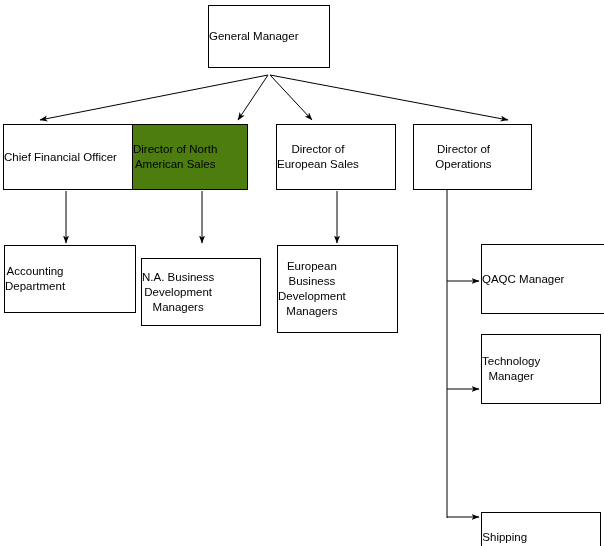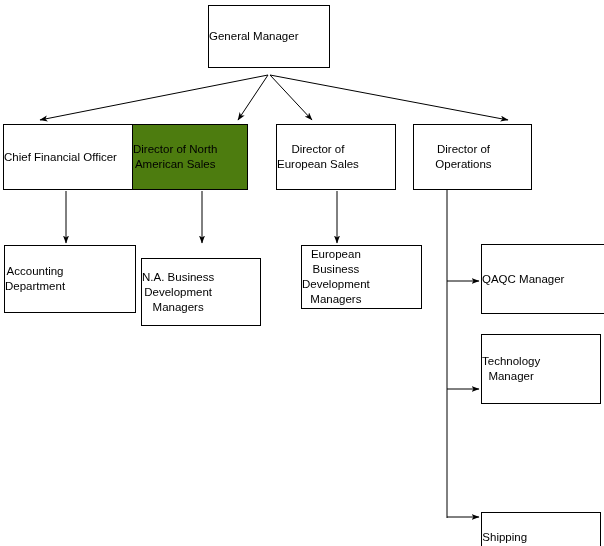"European" div.org-node { height: 64px -> 88px; margin-left: 24px -> none }
